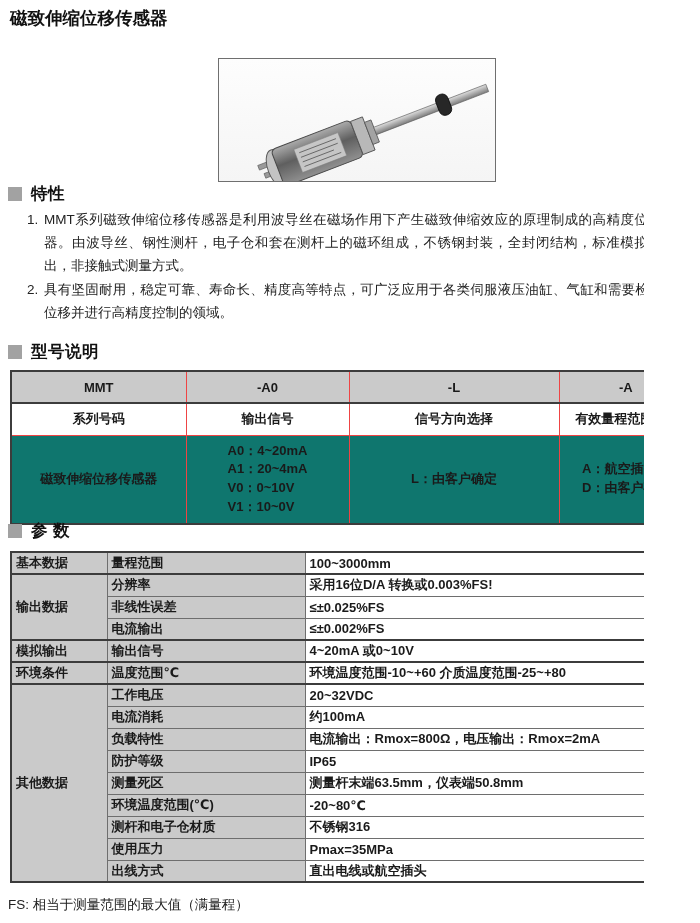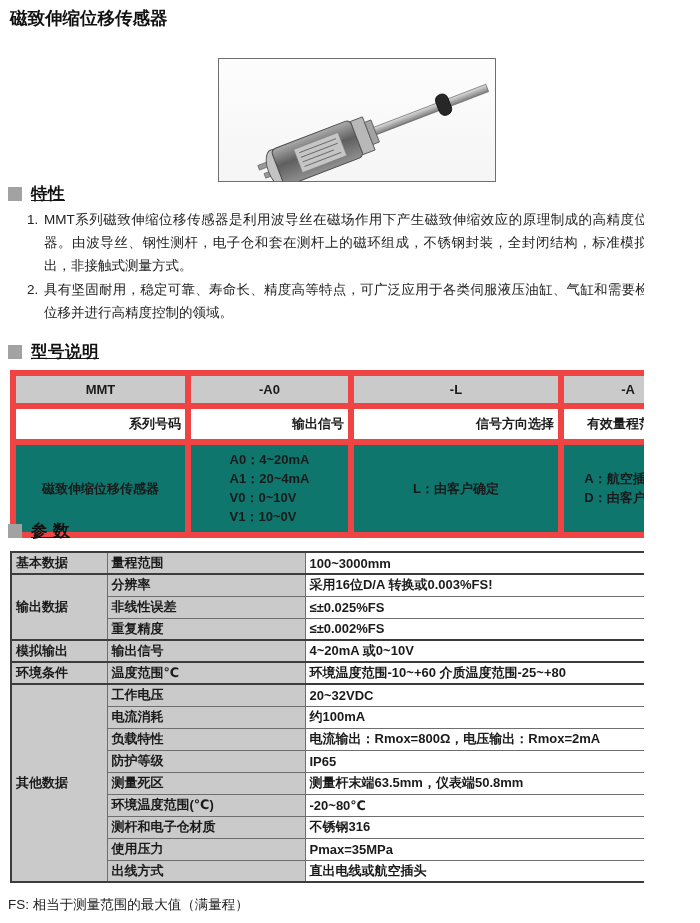"特性" .section-heading { text-decoration: underline -> none }
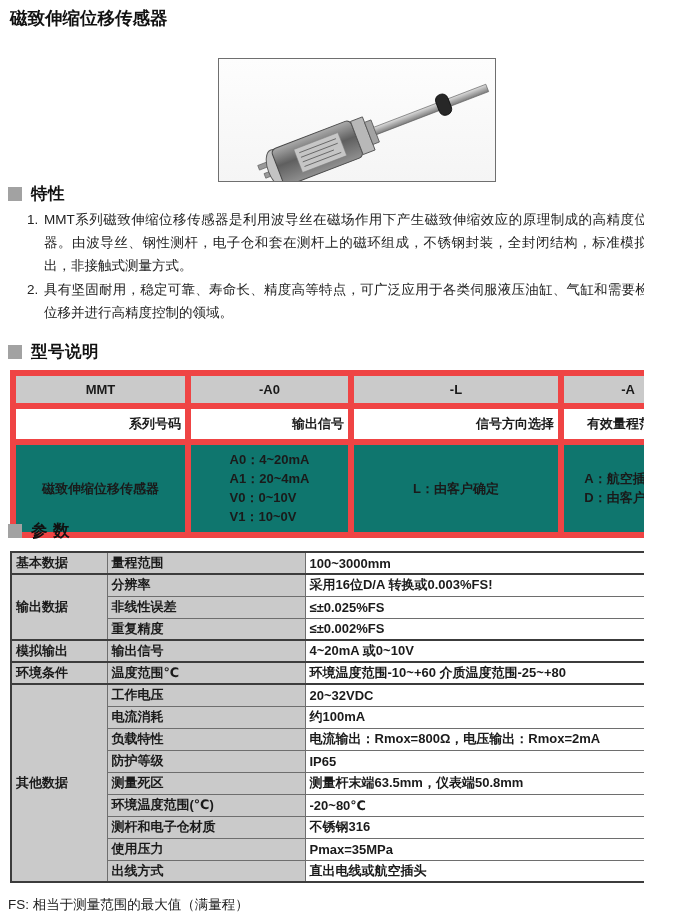"MMT" .model-table td { border: 6px solid #ef4444 -> 1px solid #ef4444 }
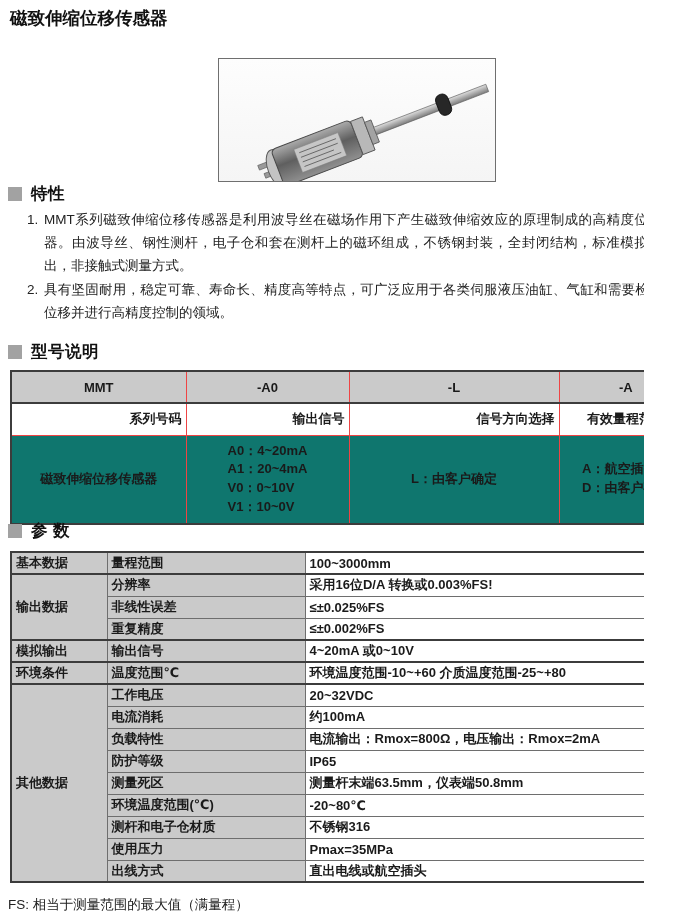"系列号码" .model-table tr.mt-subheader td { text-align: right -> none }
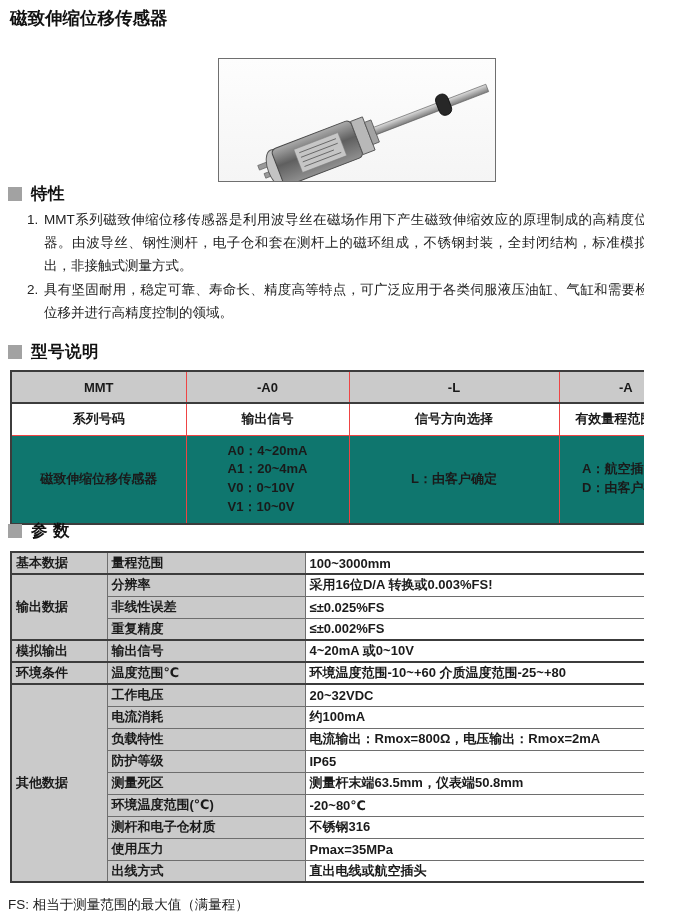"重复精度" td.lbl { text: 重复精度 -> 电流输出 }
